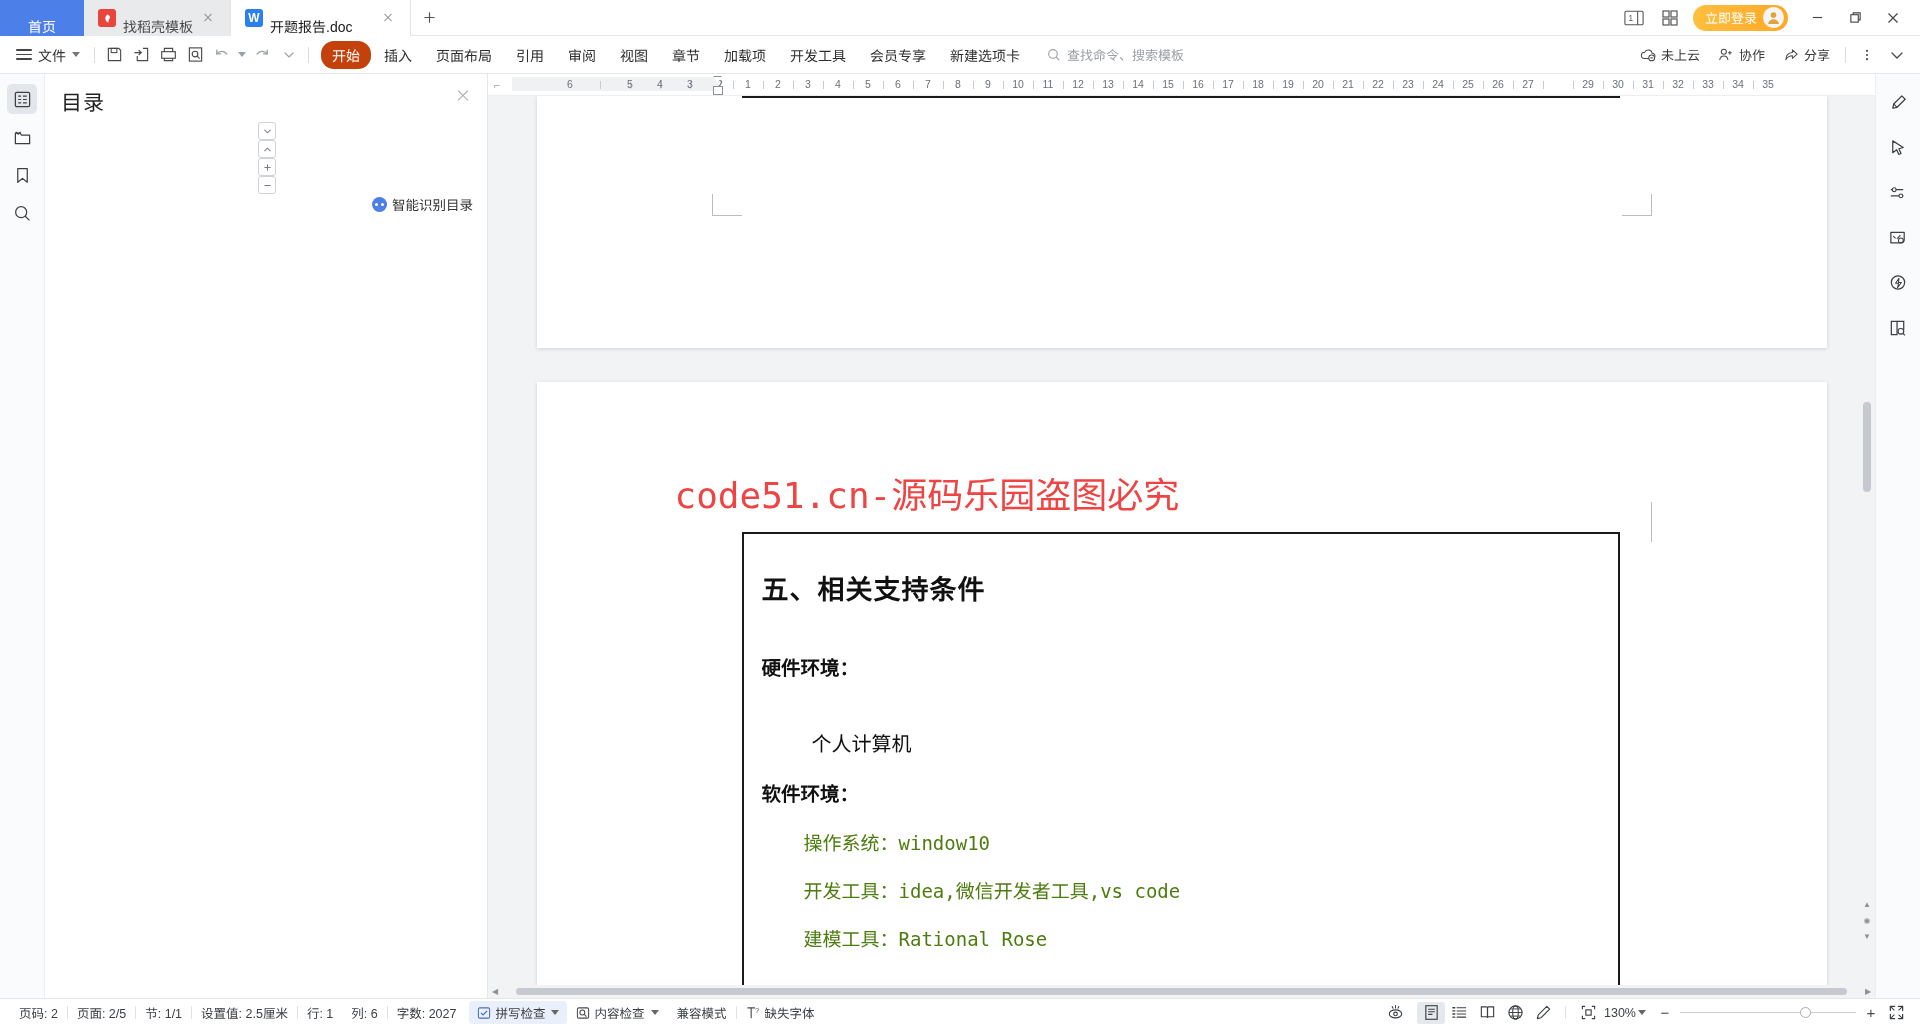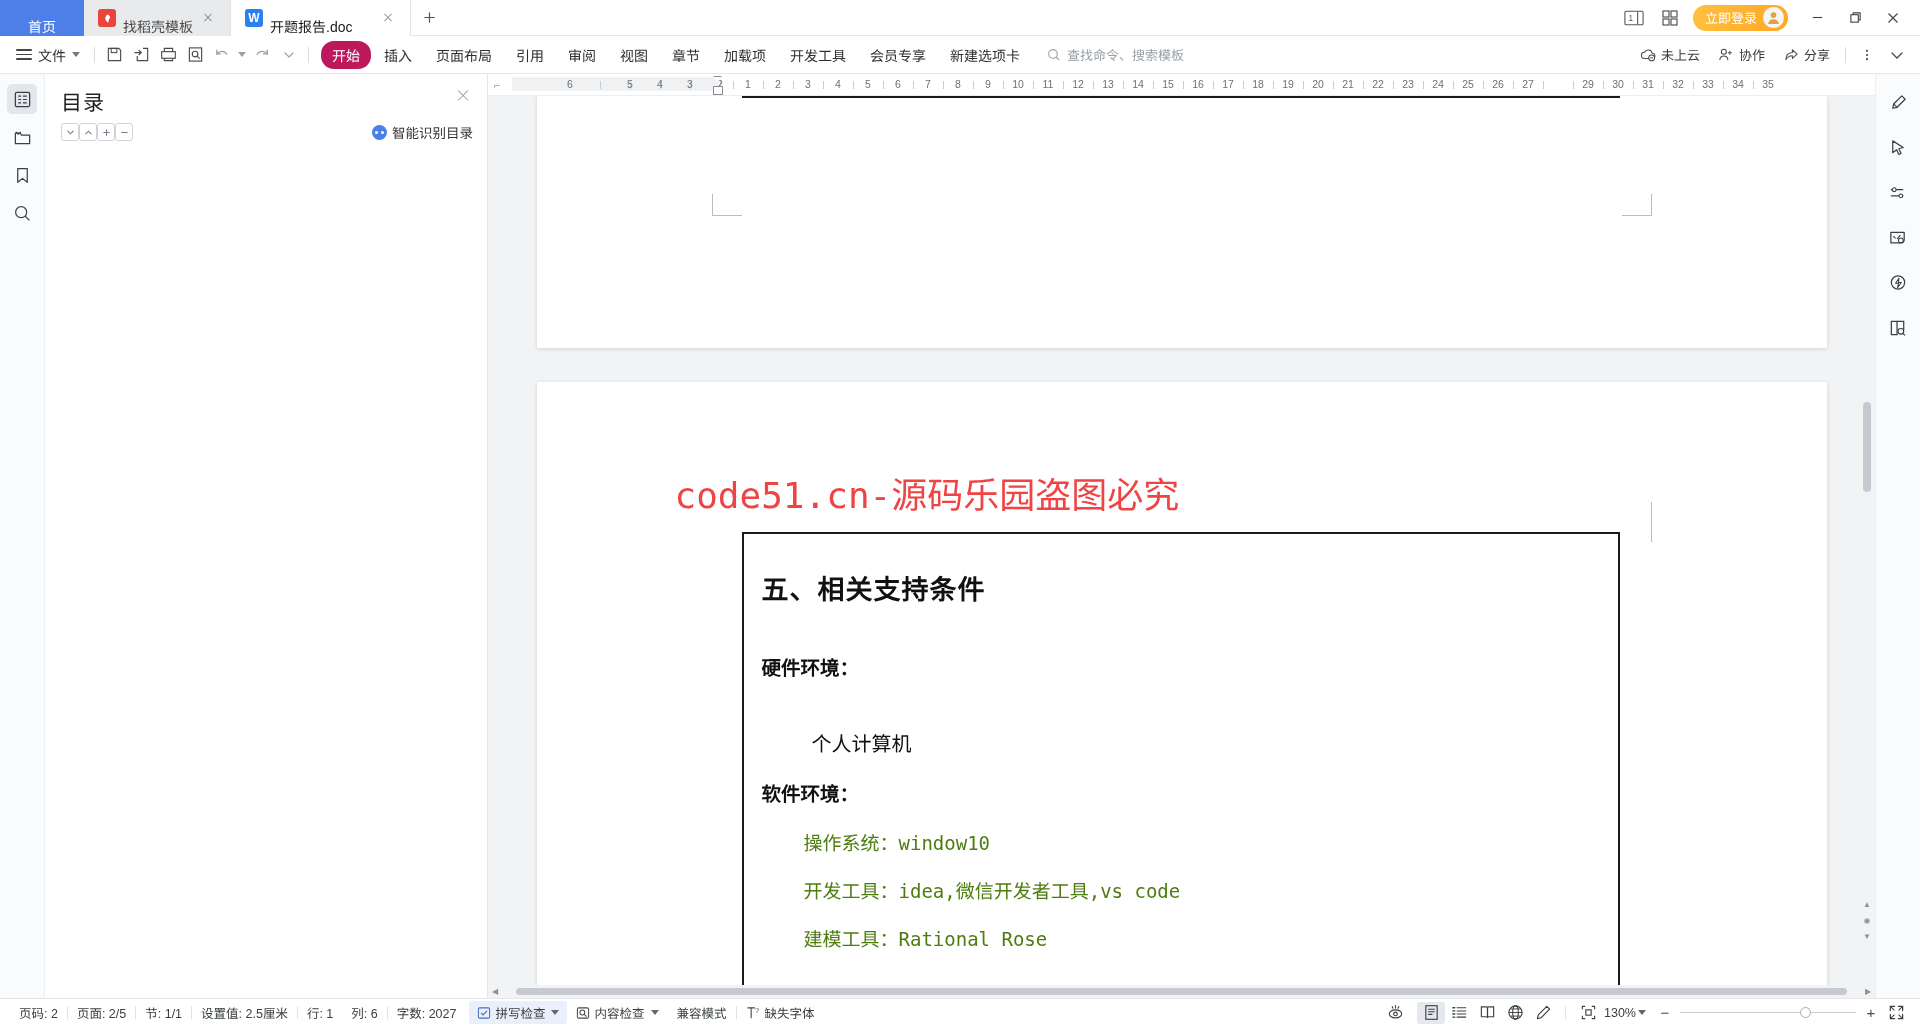"开始" .rb-tab.sel { background: #be185d -> #c2410c }
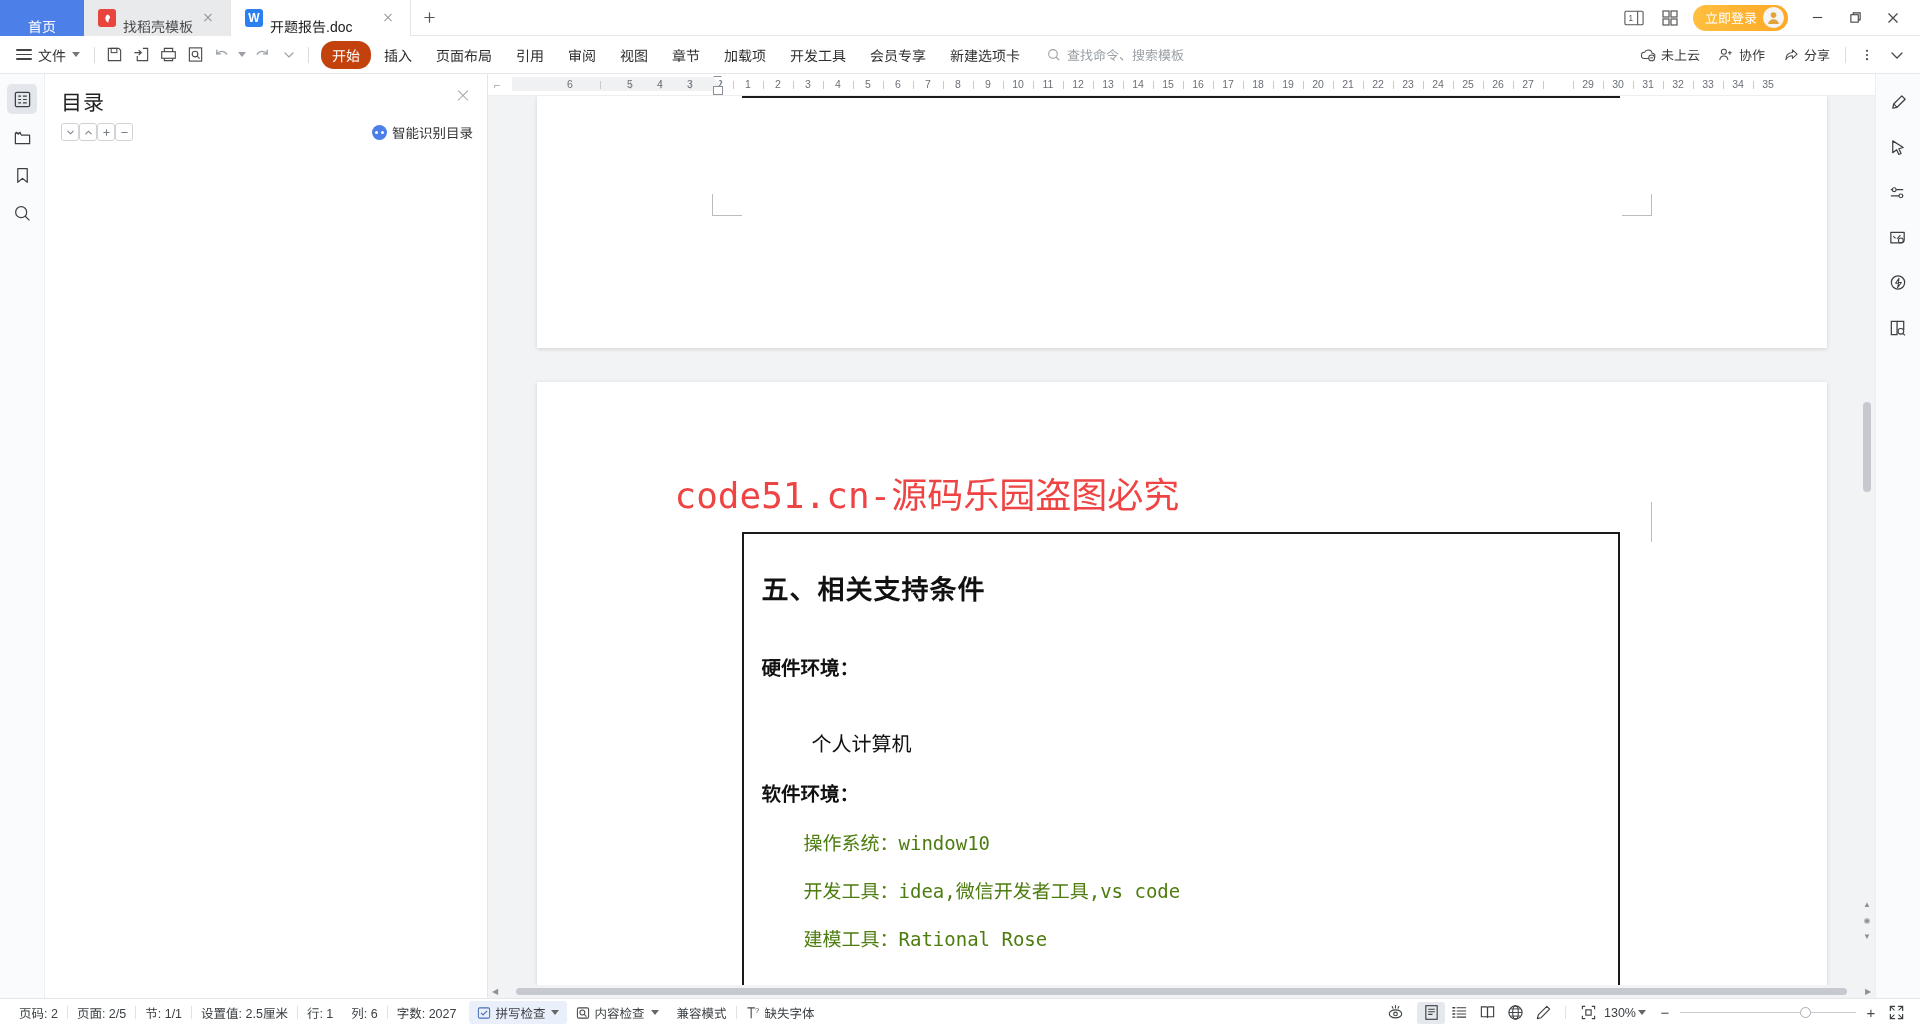"智能识别目录" .outline-tools { flex-direction: none -> column }
